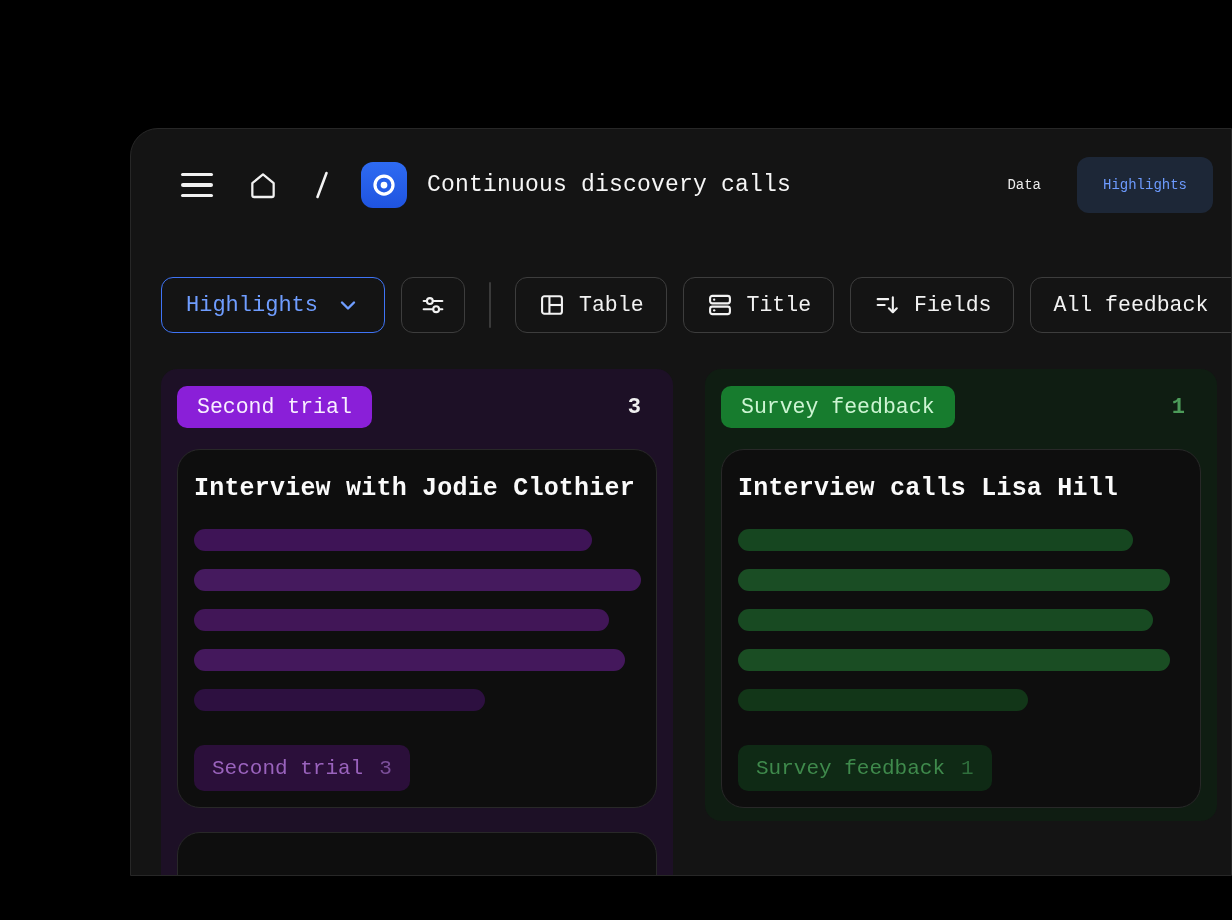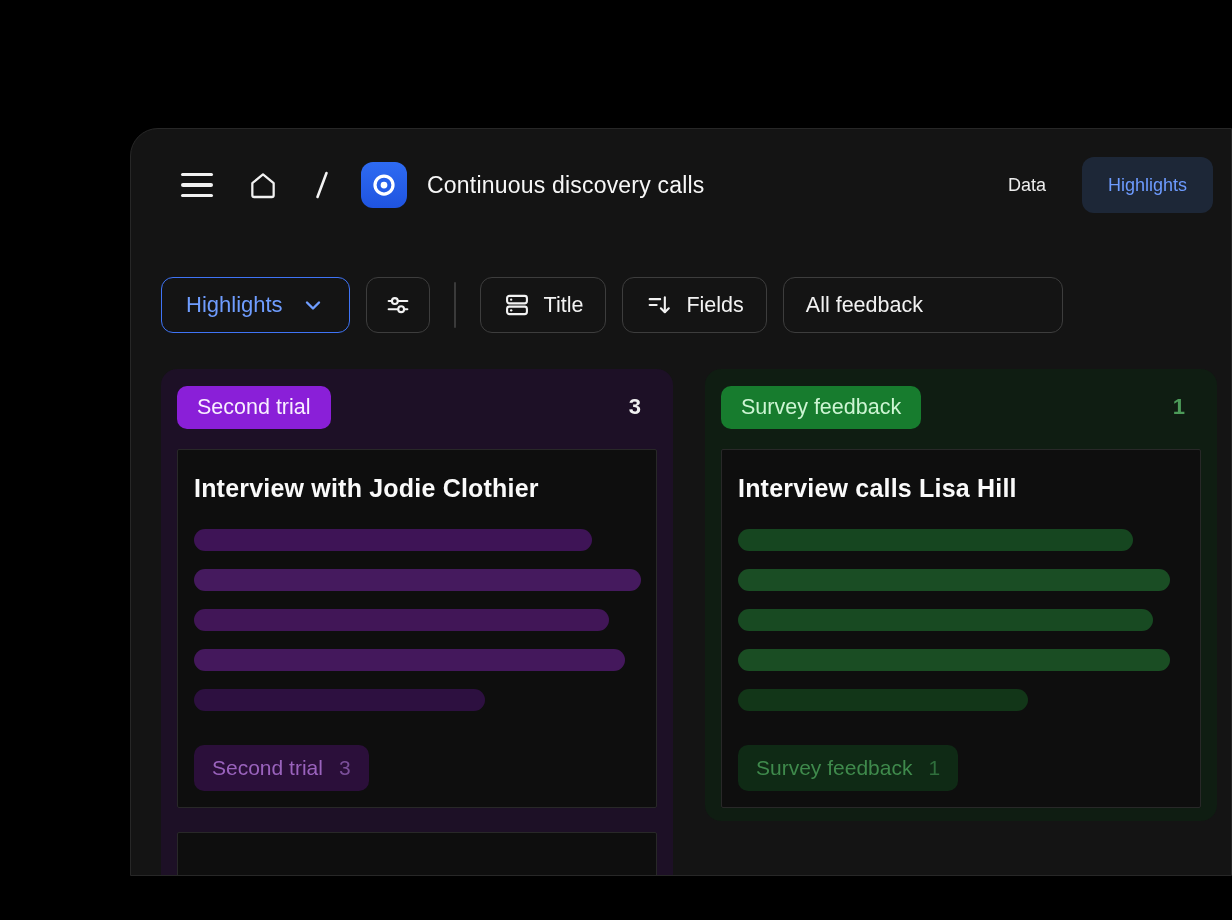"Continuous discovery calls" .window { font-family: none -> Liberation Mono, monospace }
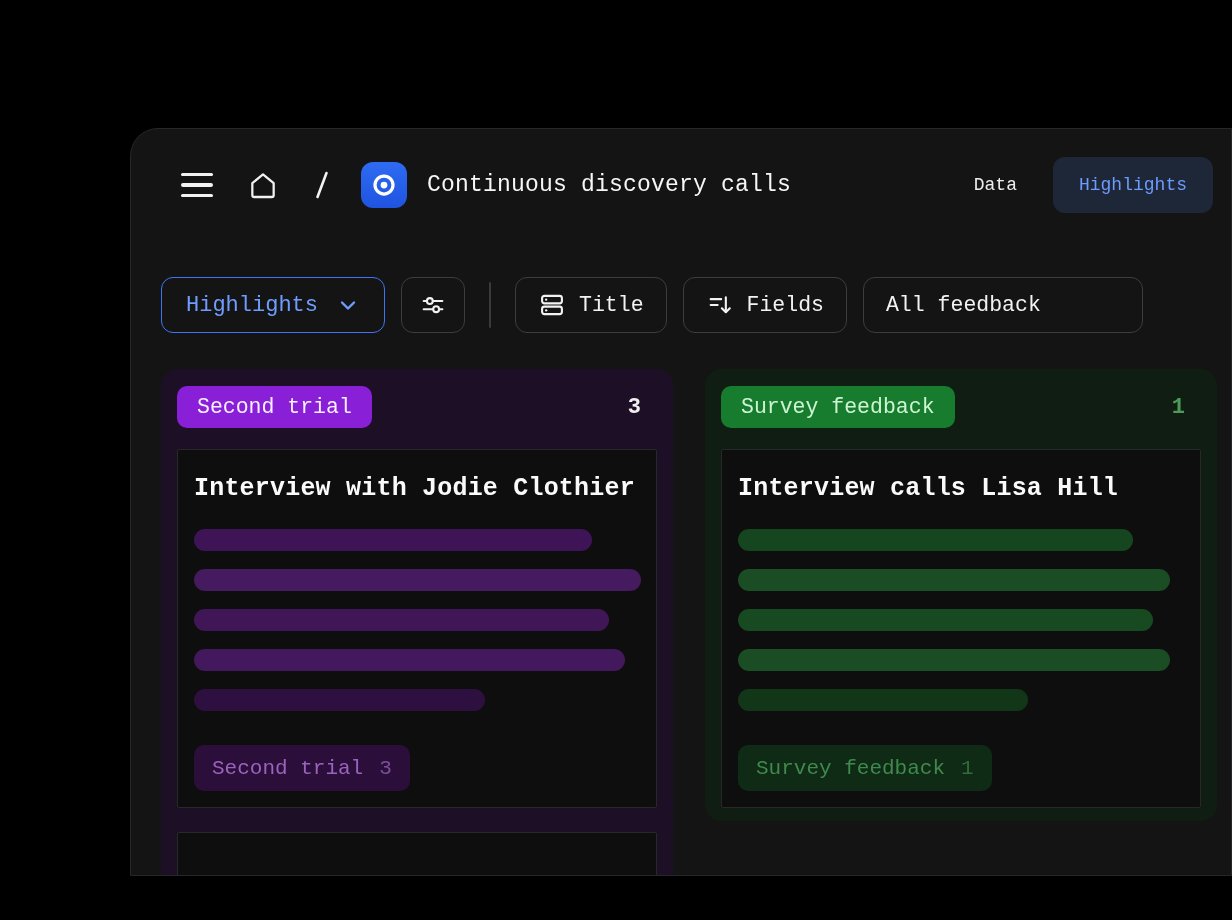"Data" .tab { font-size: 18px -> 14px }
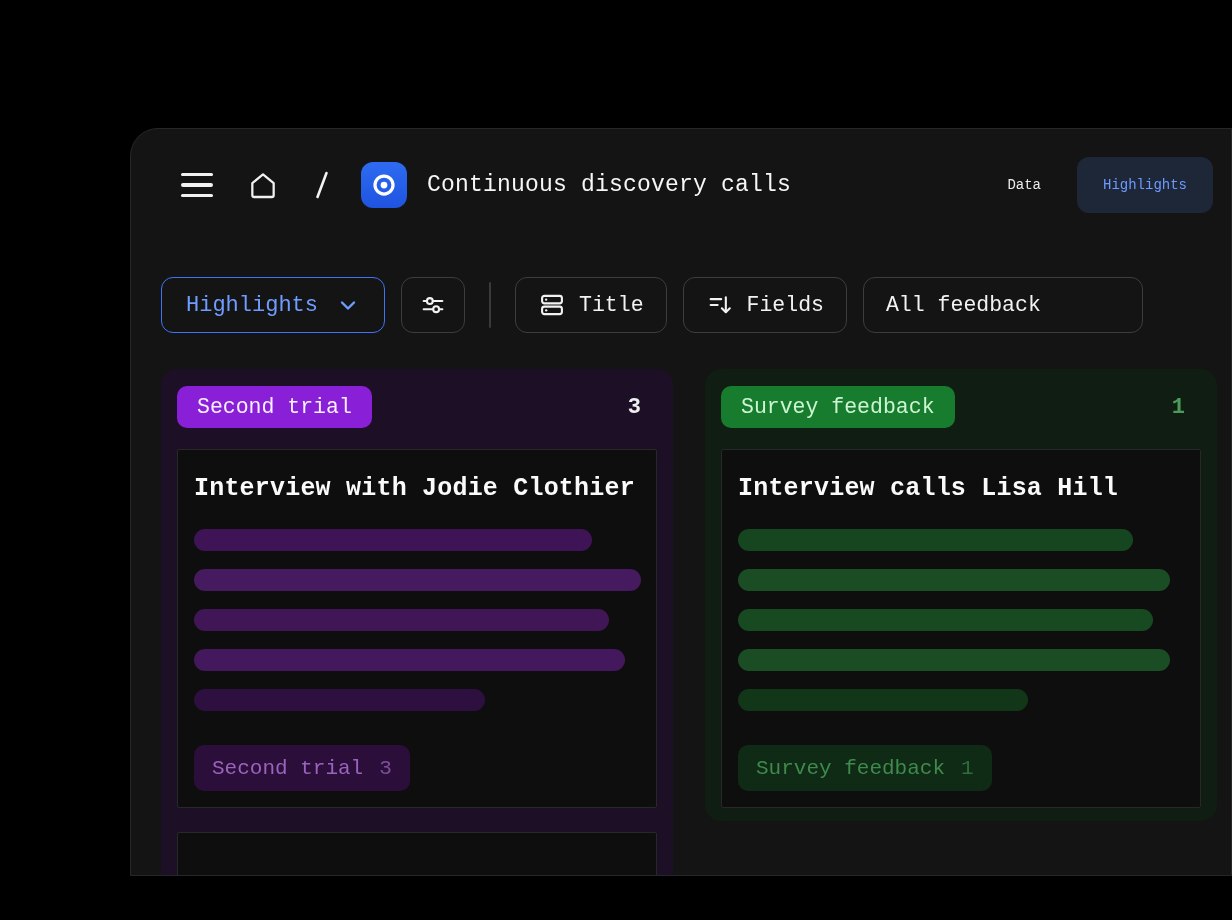"Table" div.tbtn { html: none -> <div> <svg> <rect></rect> <line></line> <line></line> </svg> <span>Table</span> </div> }
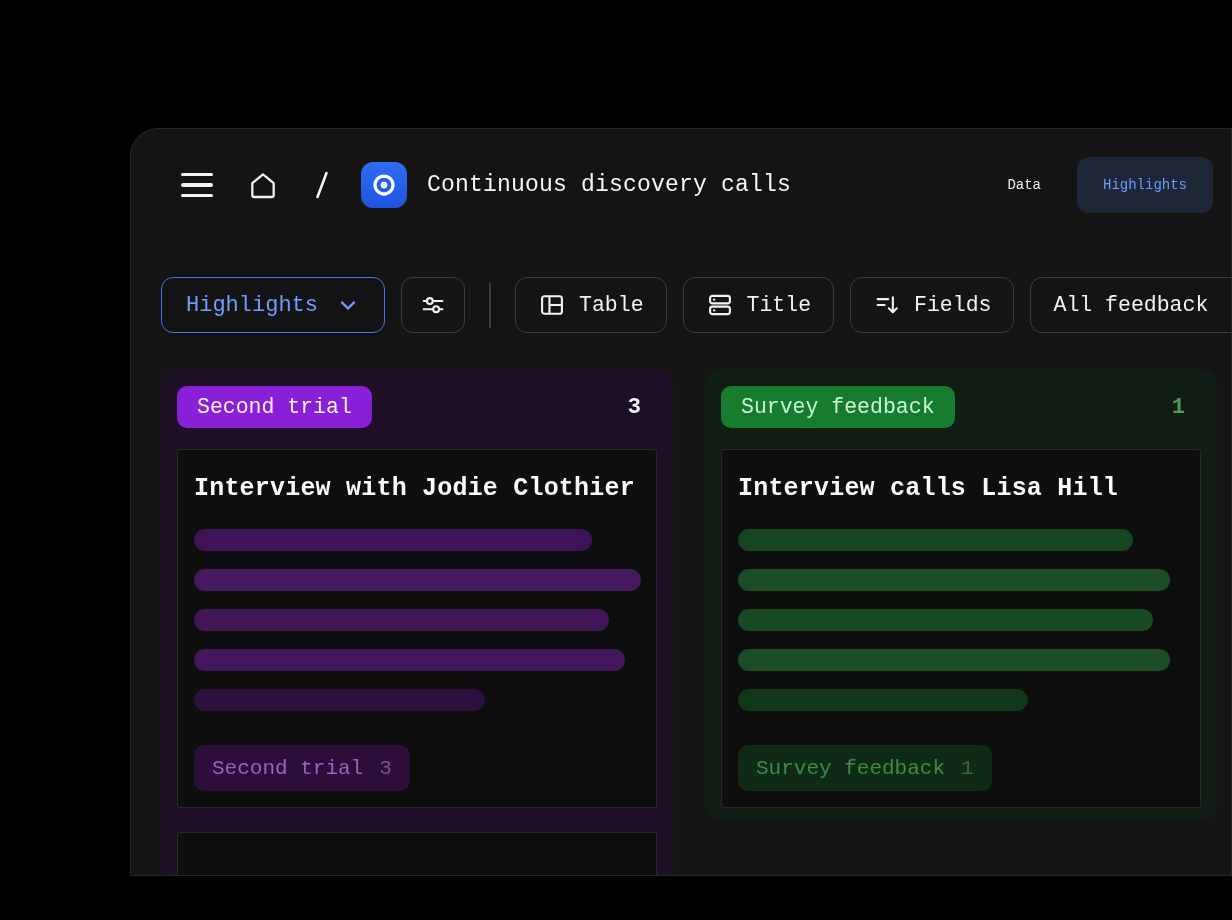"Interview with Jodie Clothier" .card { border-radius: 2px -> 23px }
